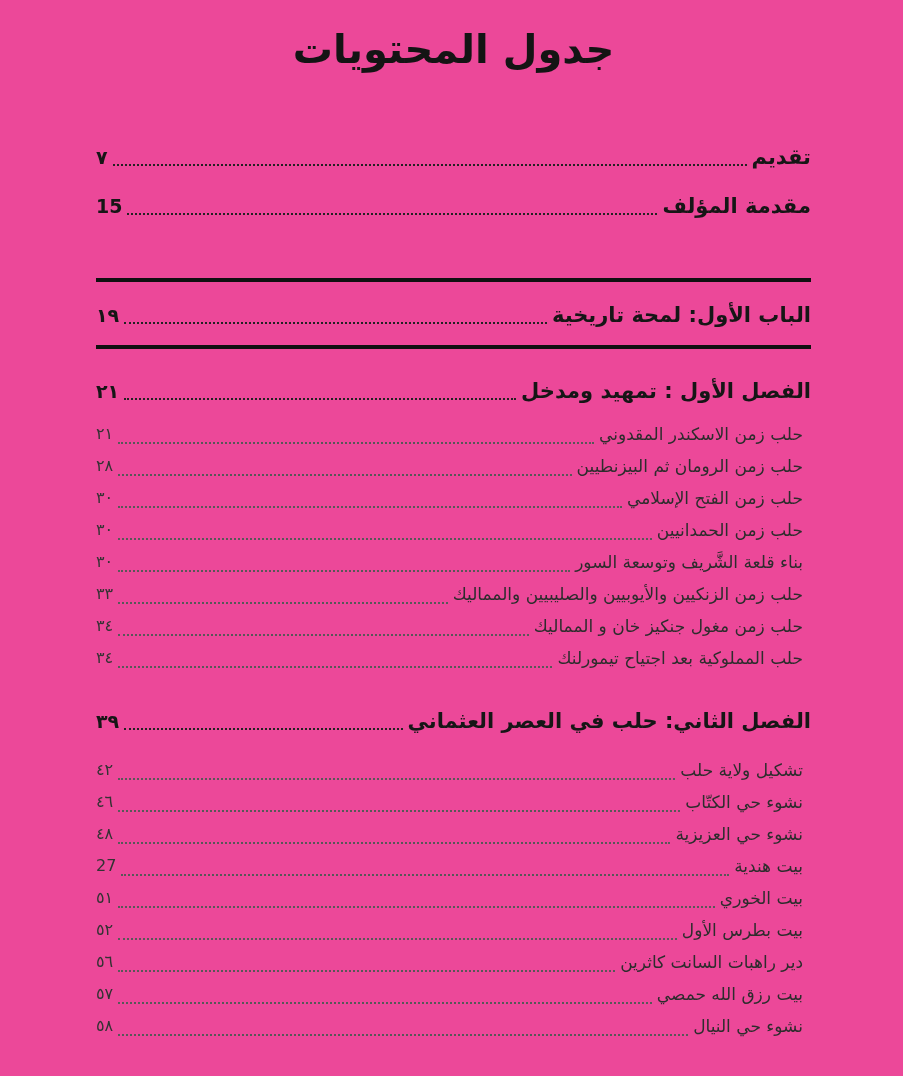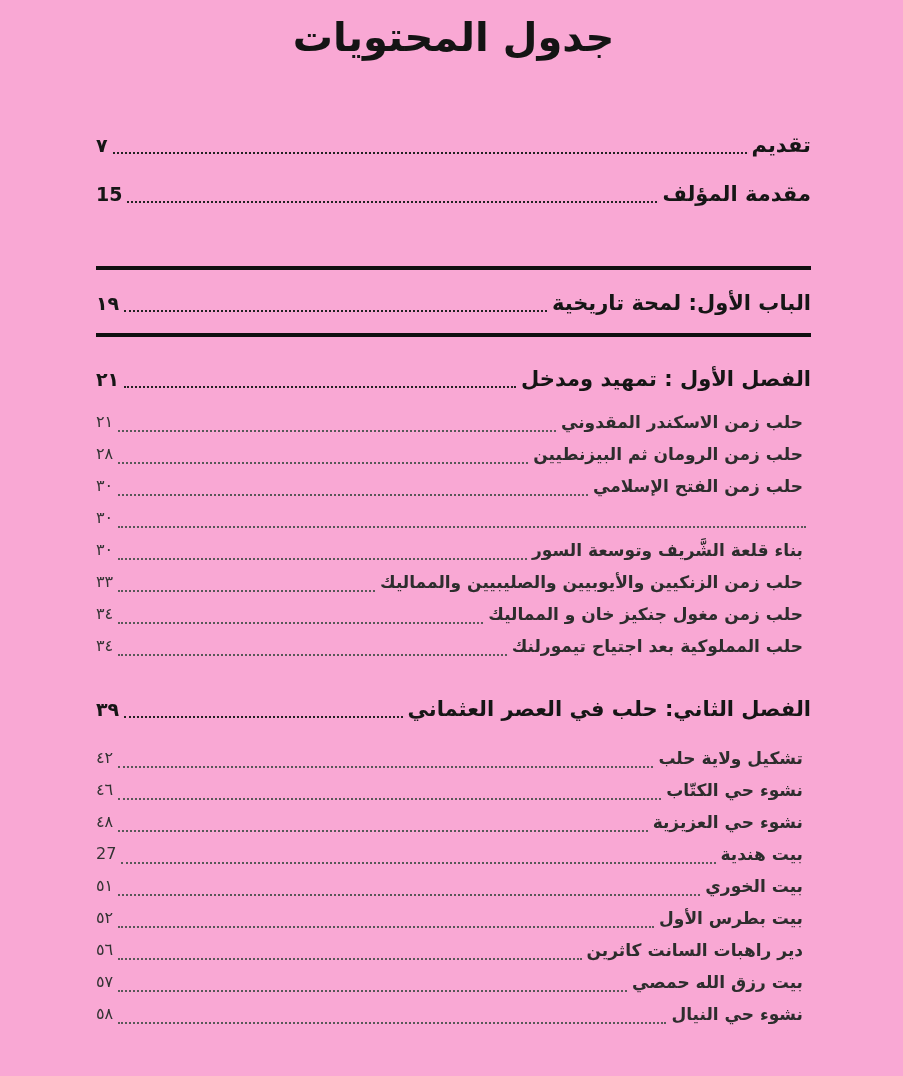"جدول المحتويات" .page { background: #f9a8d4 -> #ec4899; padding: 8px 92px 0 96px -> 20px 92px 0 96px }
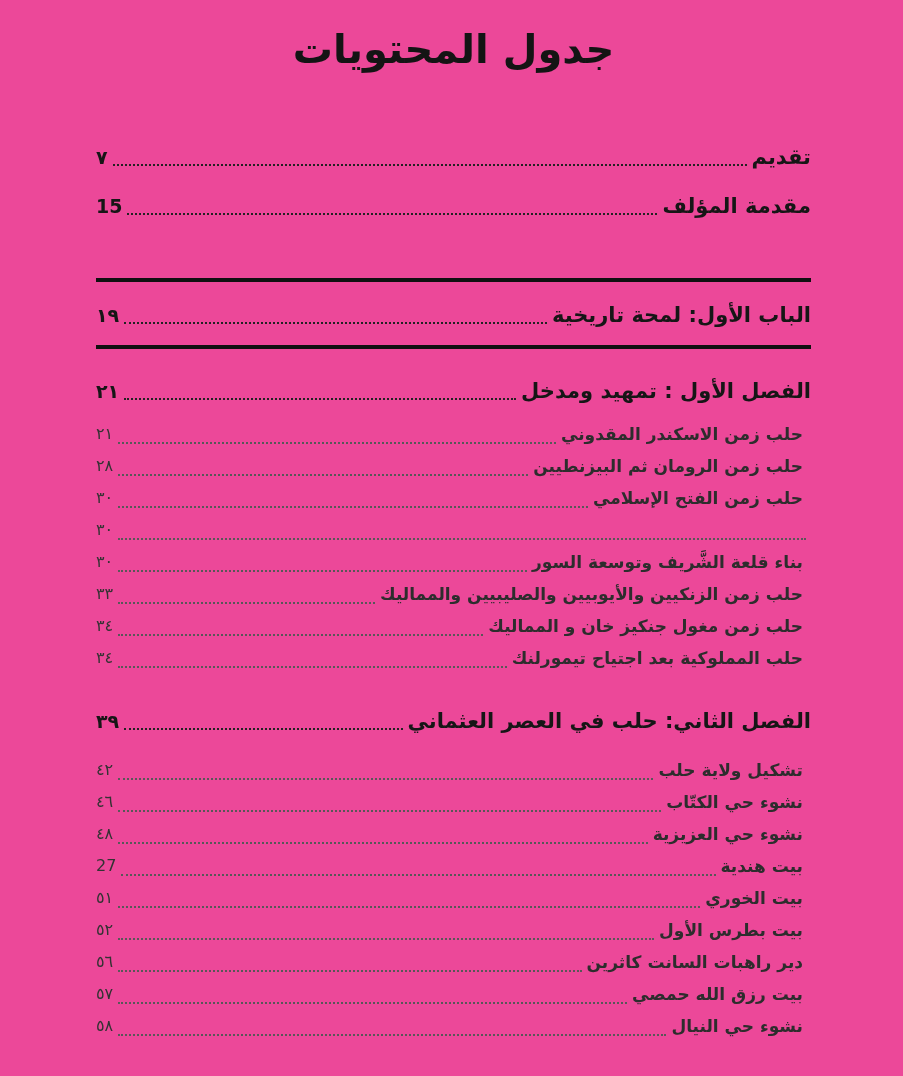"حلب زمن الاسكندر المقدوني" .row.item .label { font-weight: bold -> none }
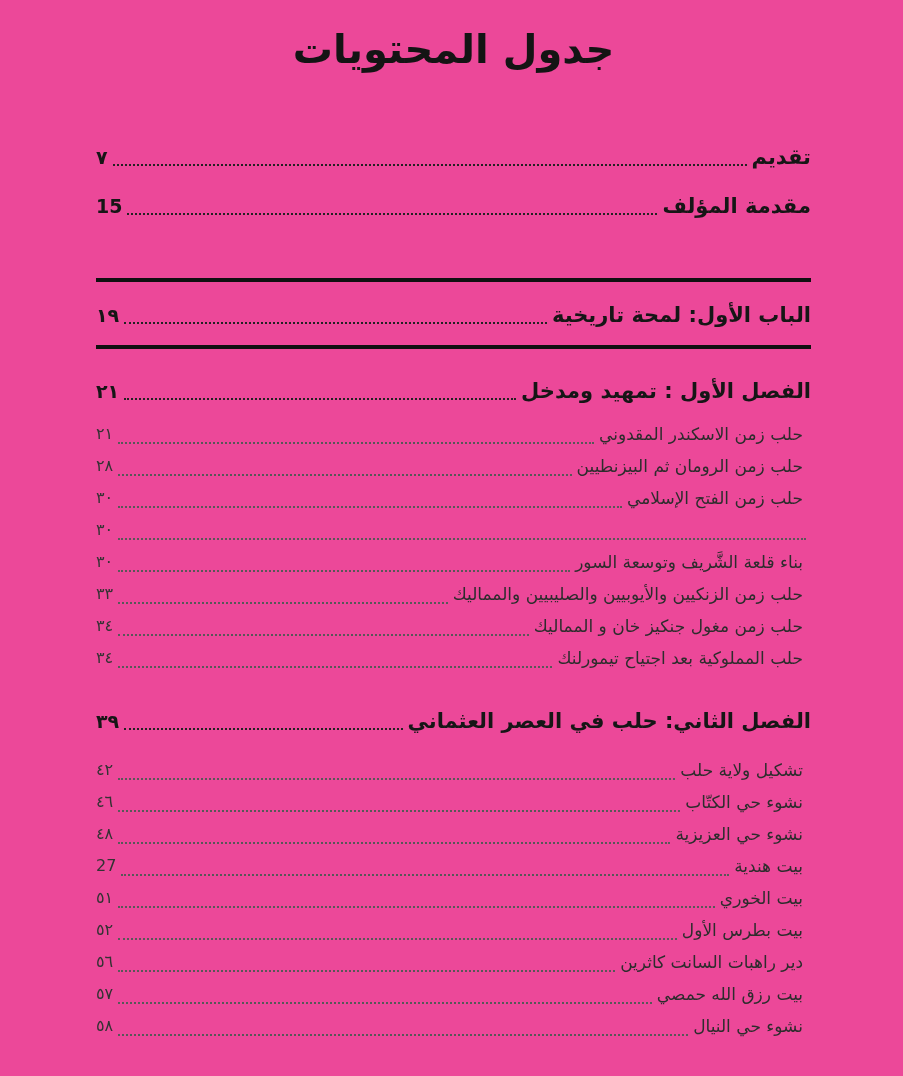"حلب زمن الحمدانيين" span.label { html: none -> <span>حلب زمن الحمدانيين</span> }
